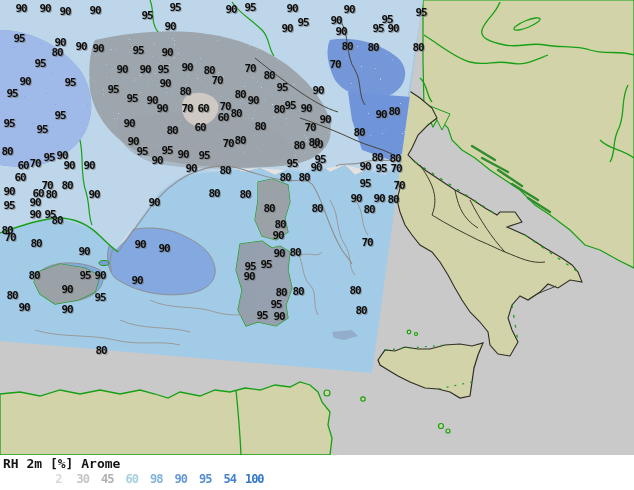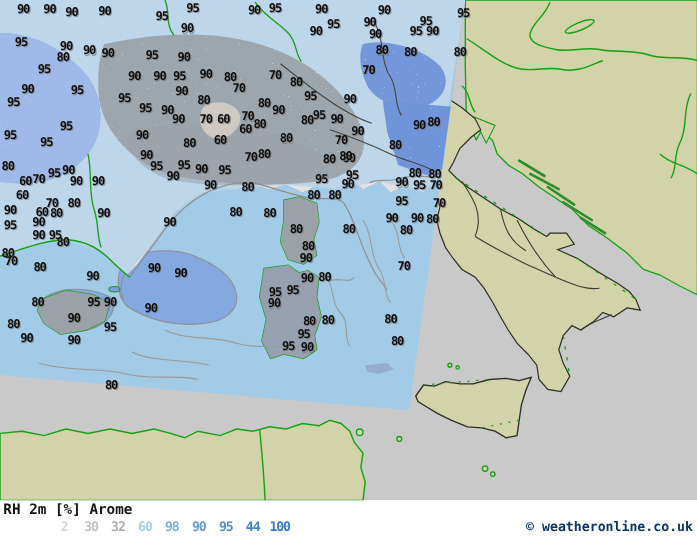"32" span.legend-item { text: 32 -> 45 }
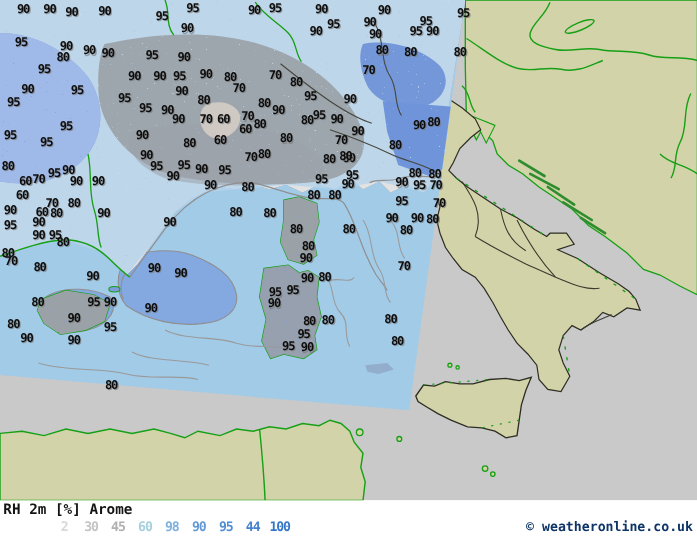"44" span.legend-item { text: 44 -> 54 }
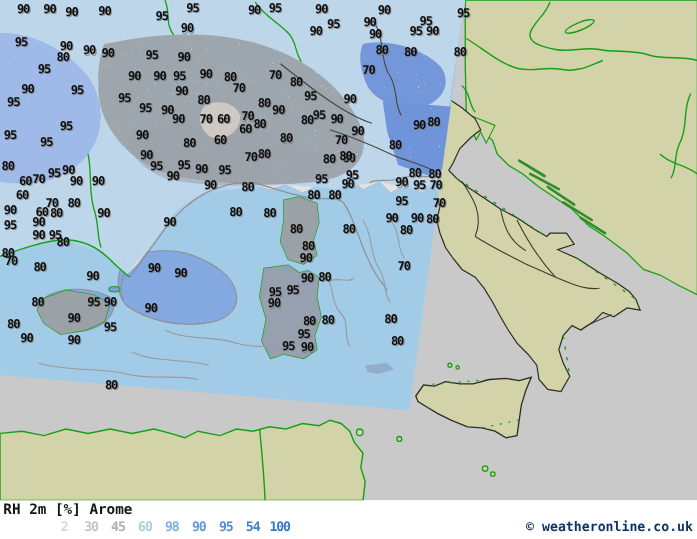"© weatheronline.co.uk" span.bar-text { html: <span>© weatheronline.co.uk</span> -> none }
